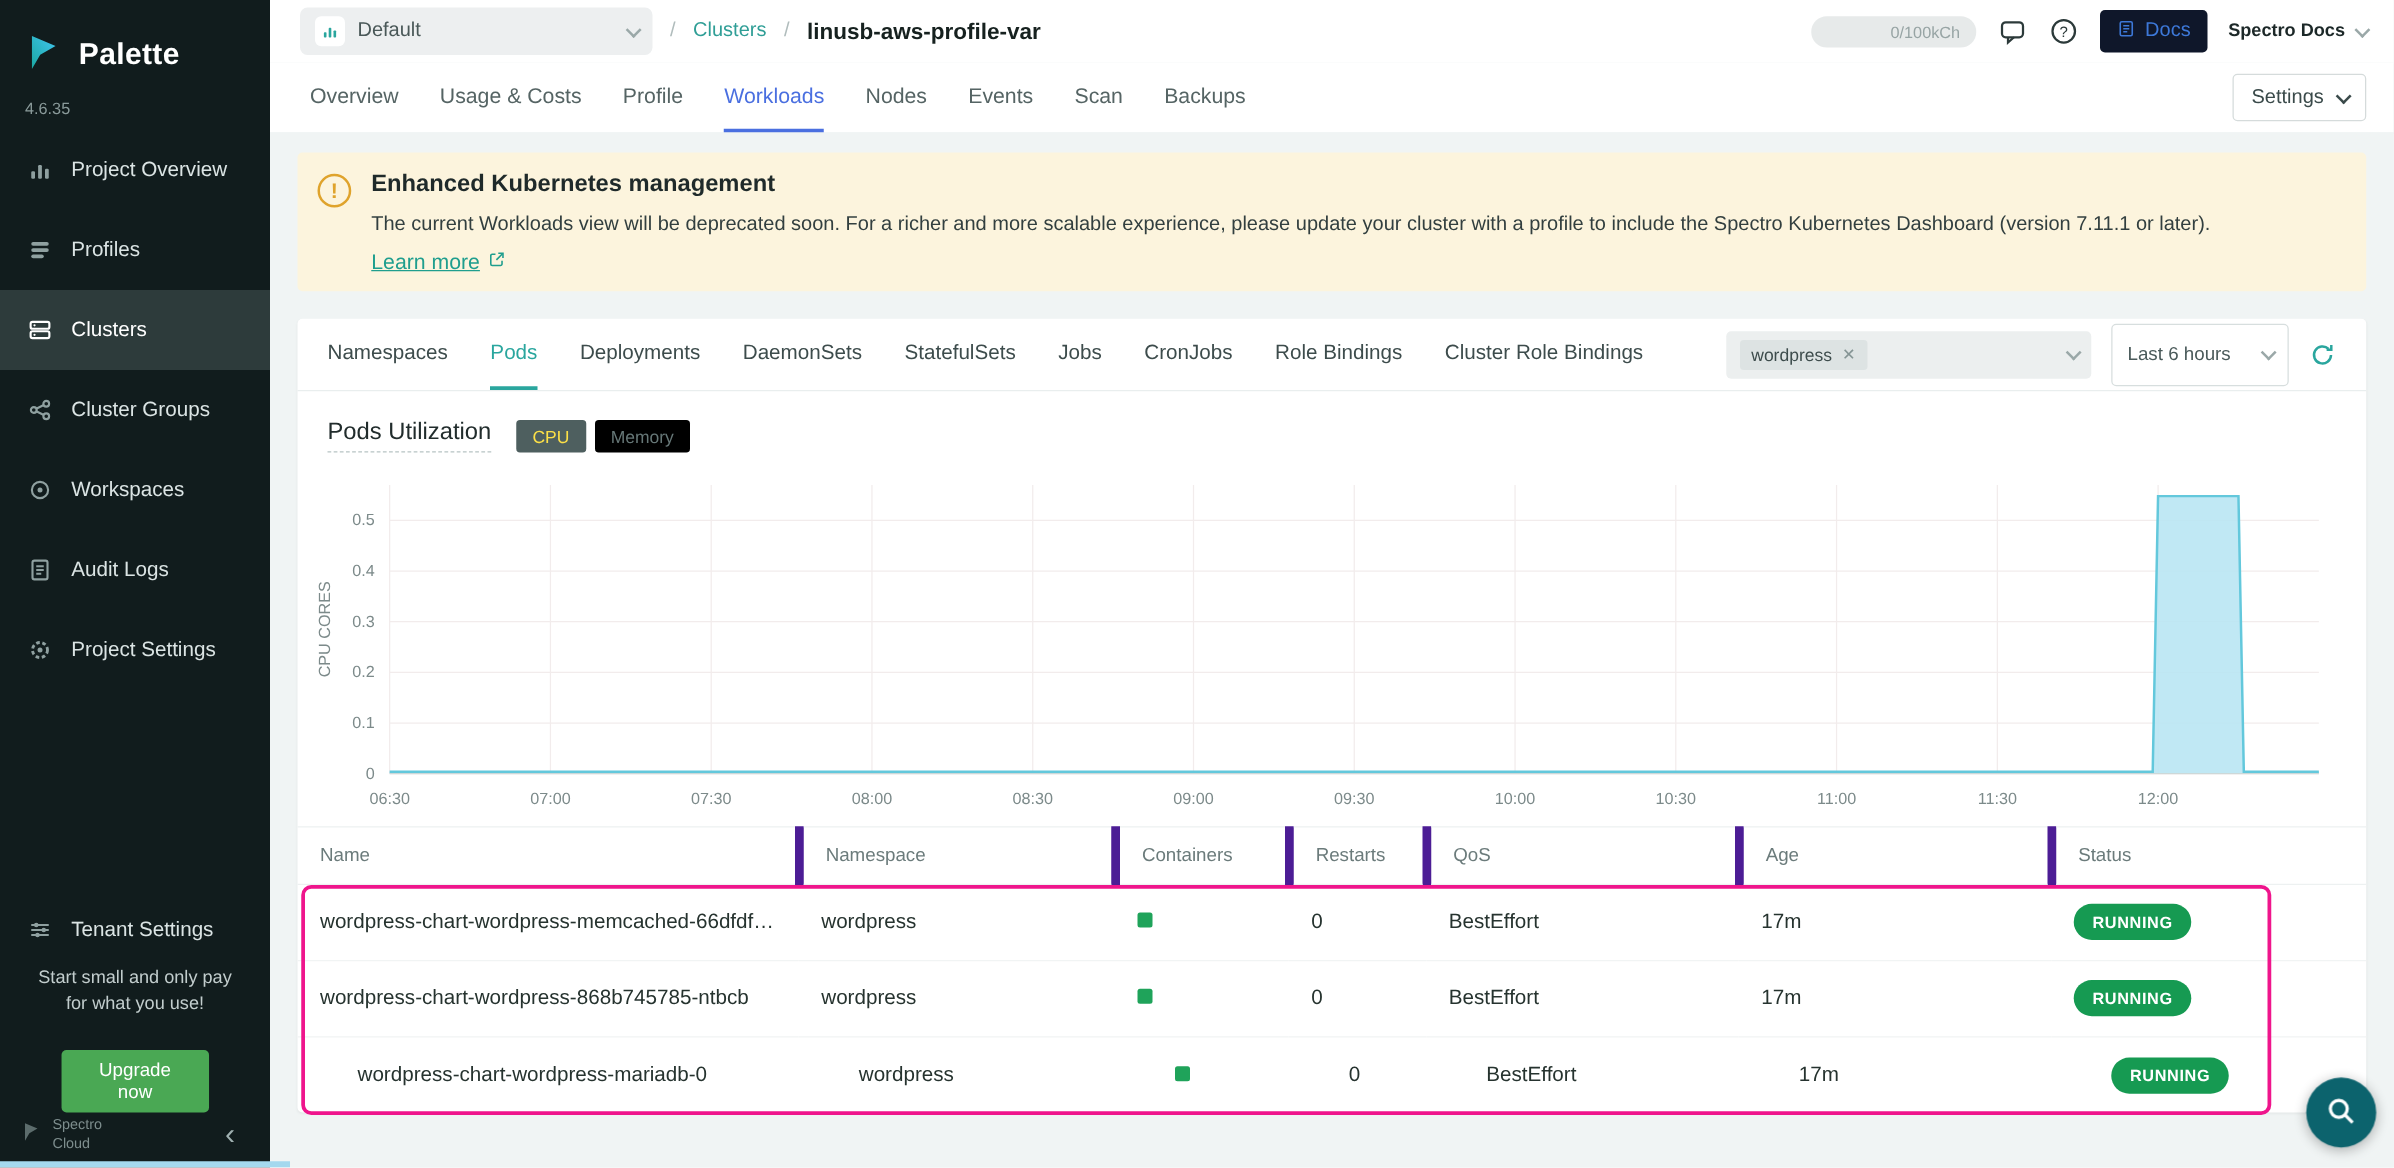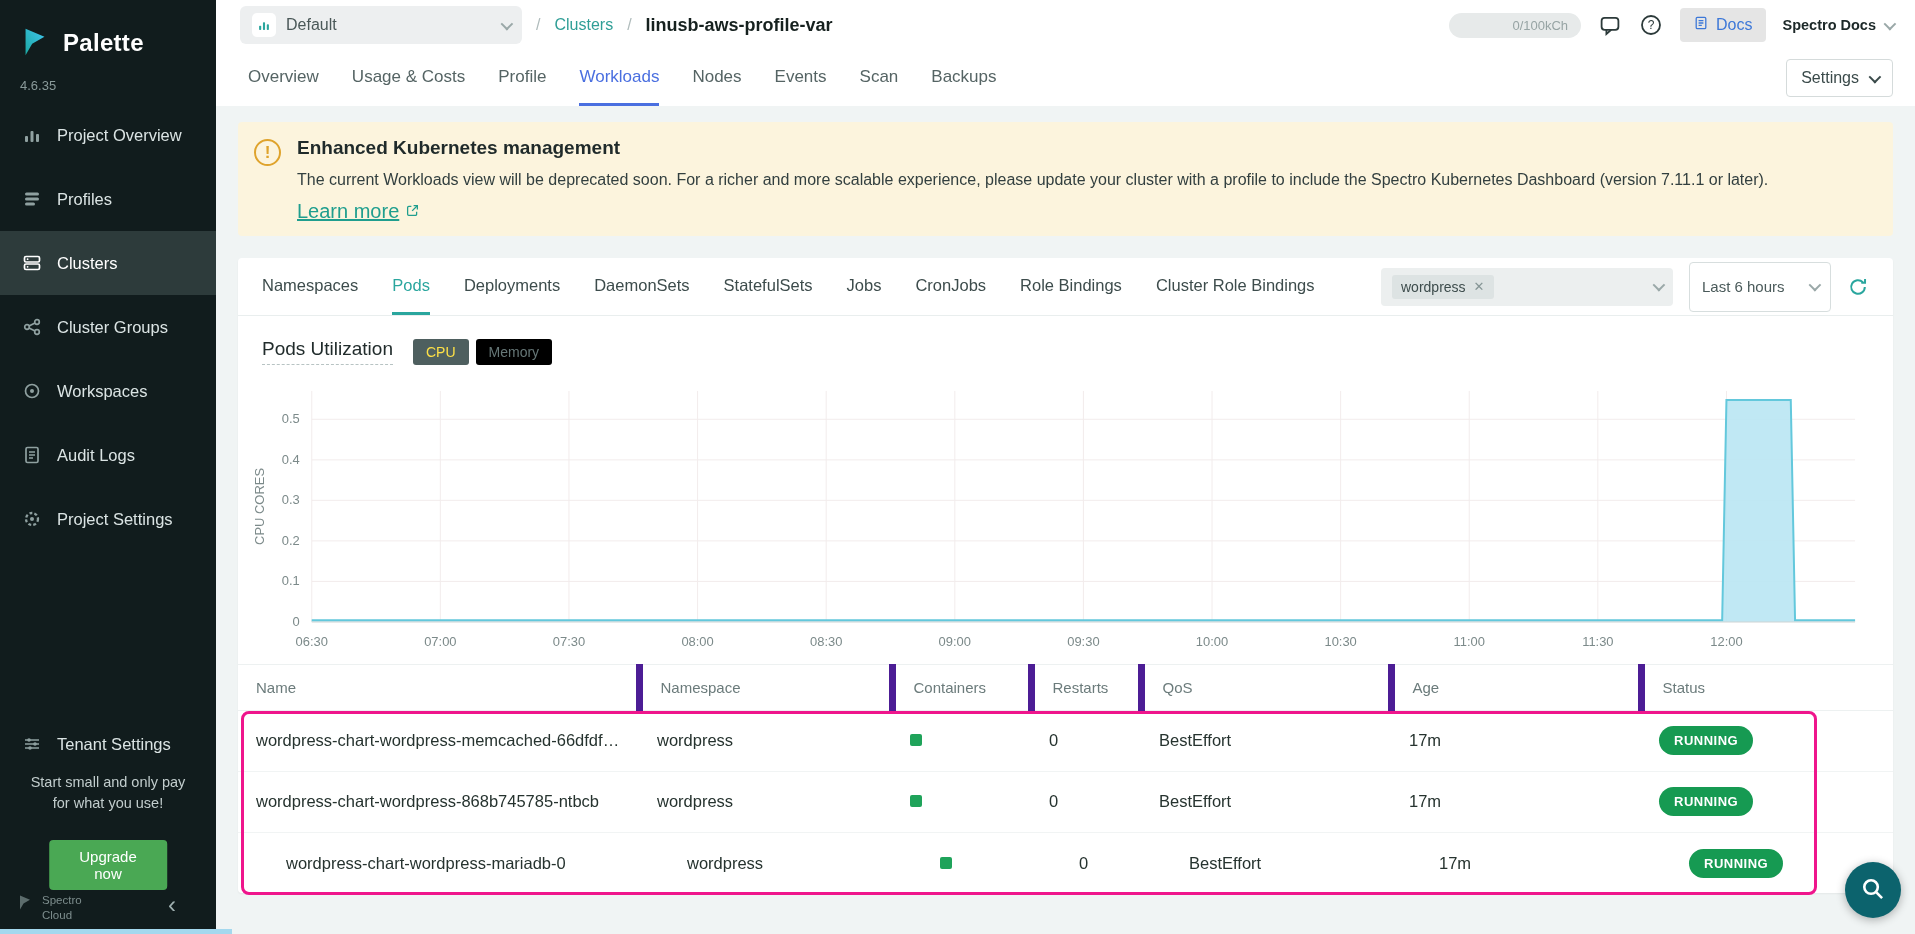"Docs" .docs-btn { background: #e5e5e5 -> #0f172a }
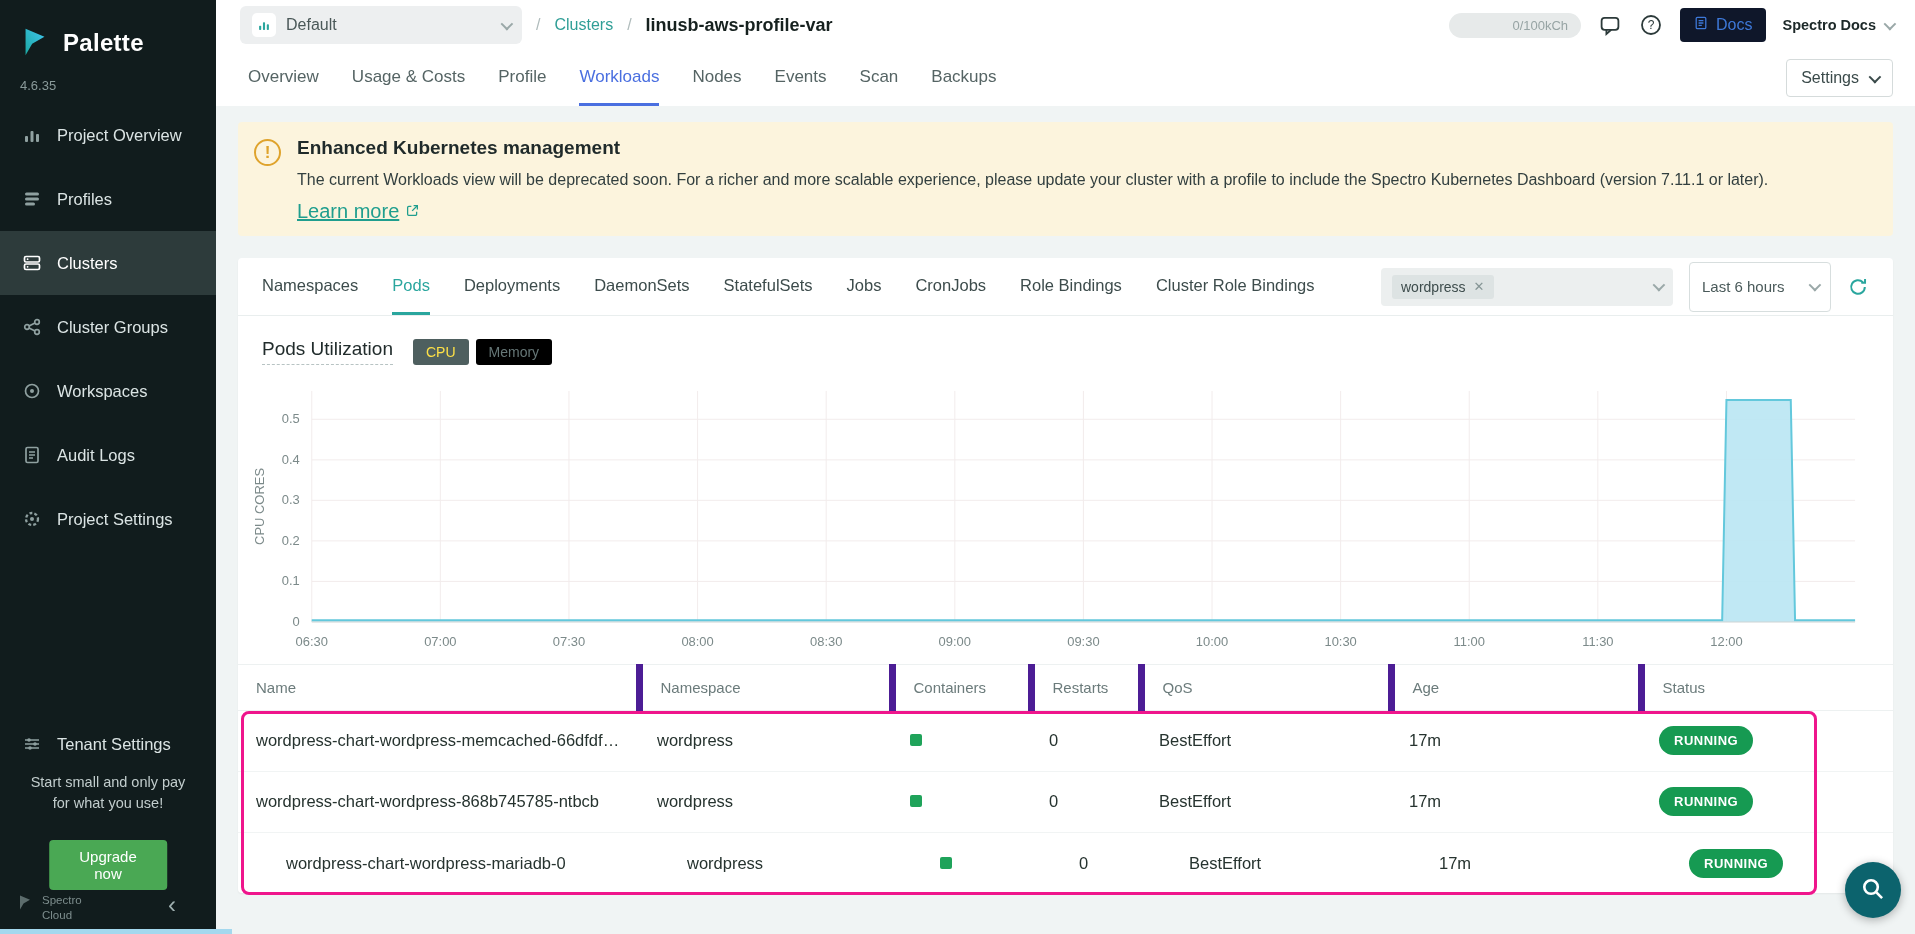"Learn more" .learn-more { font-size: 20px -> 17px }
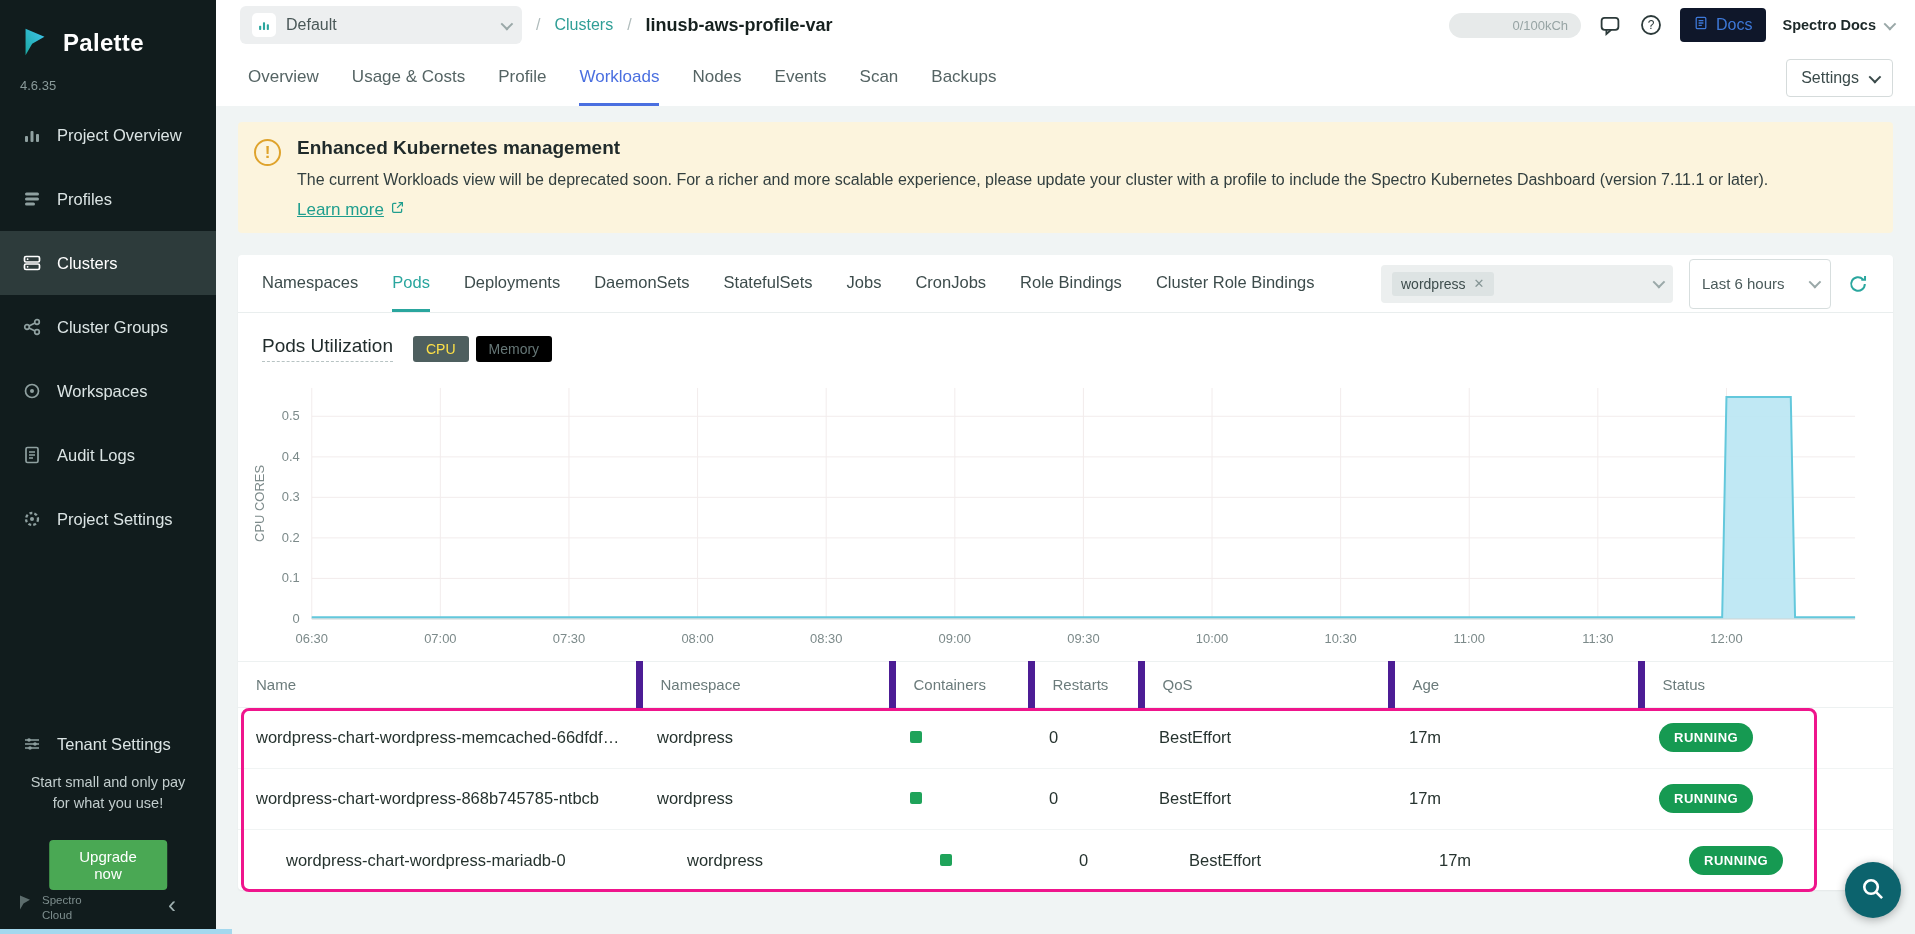"Spectro Cloud" .side-footer { align-items: none -> center; right: 24px -> 12px }
